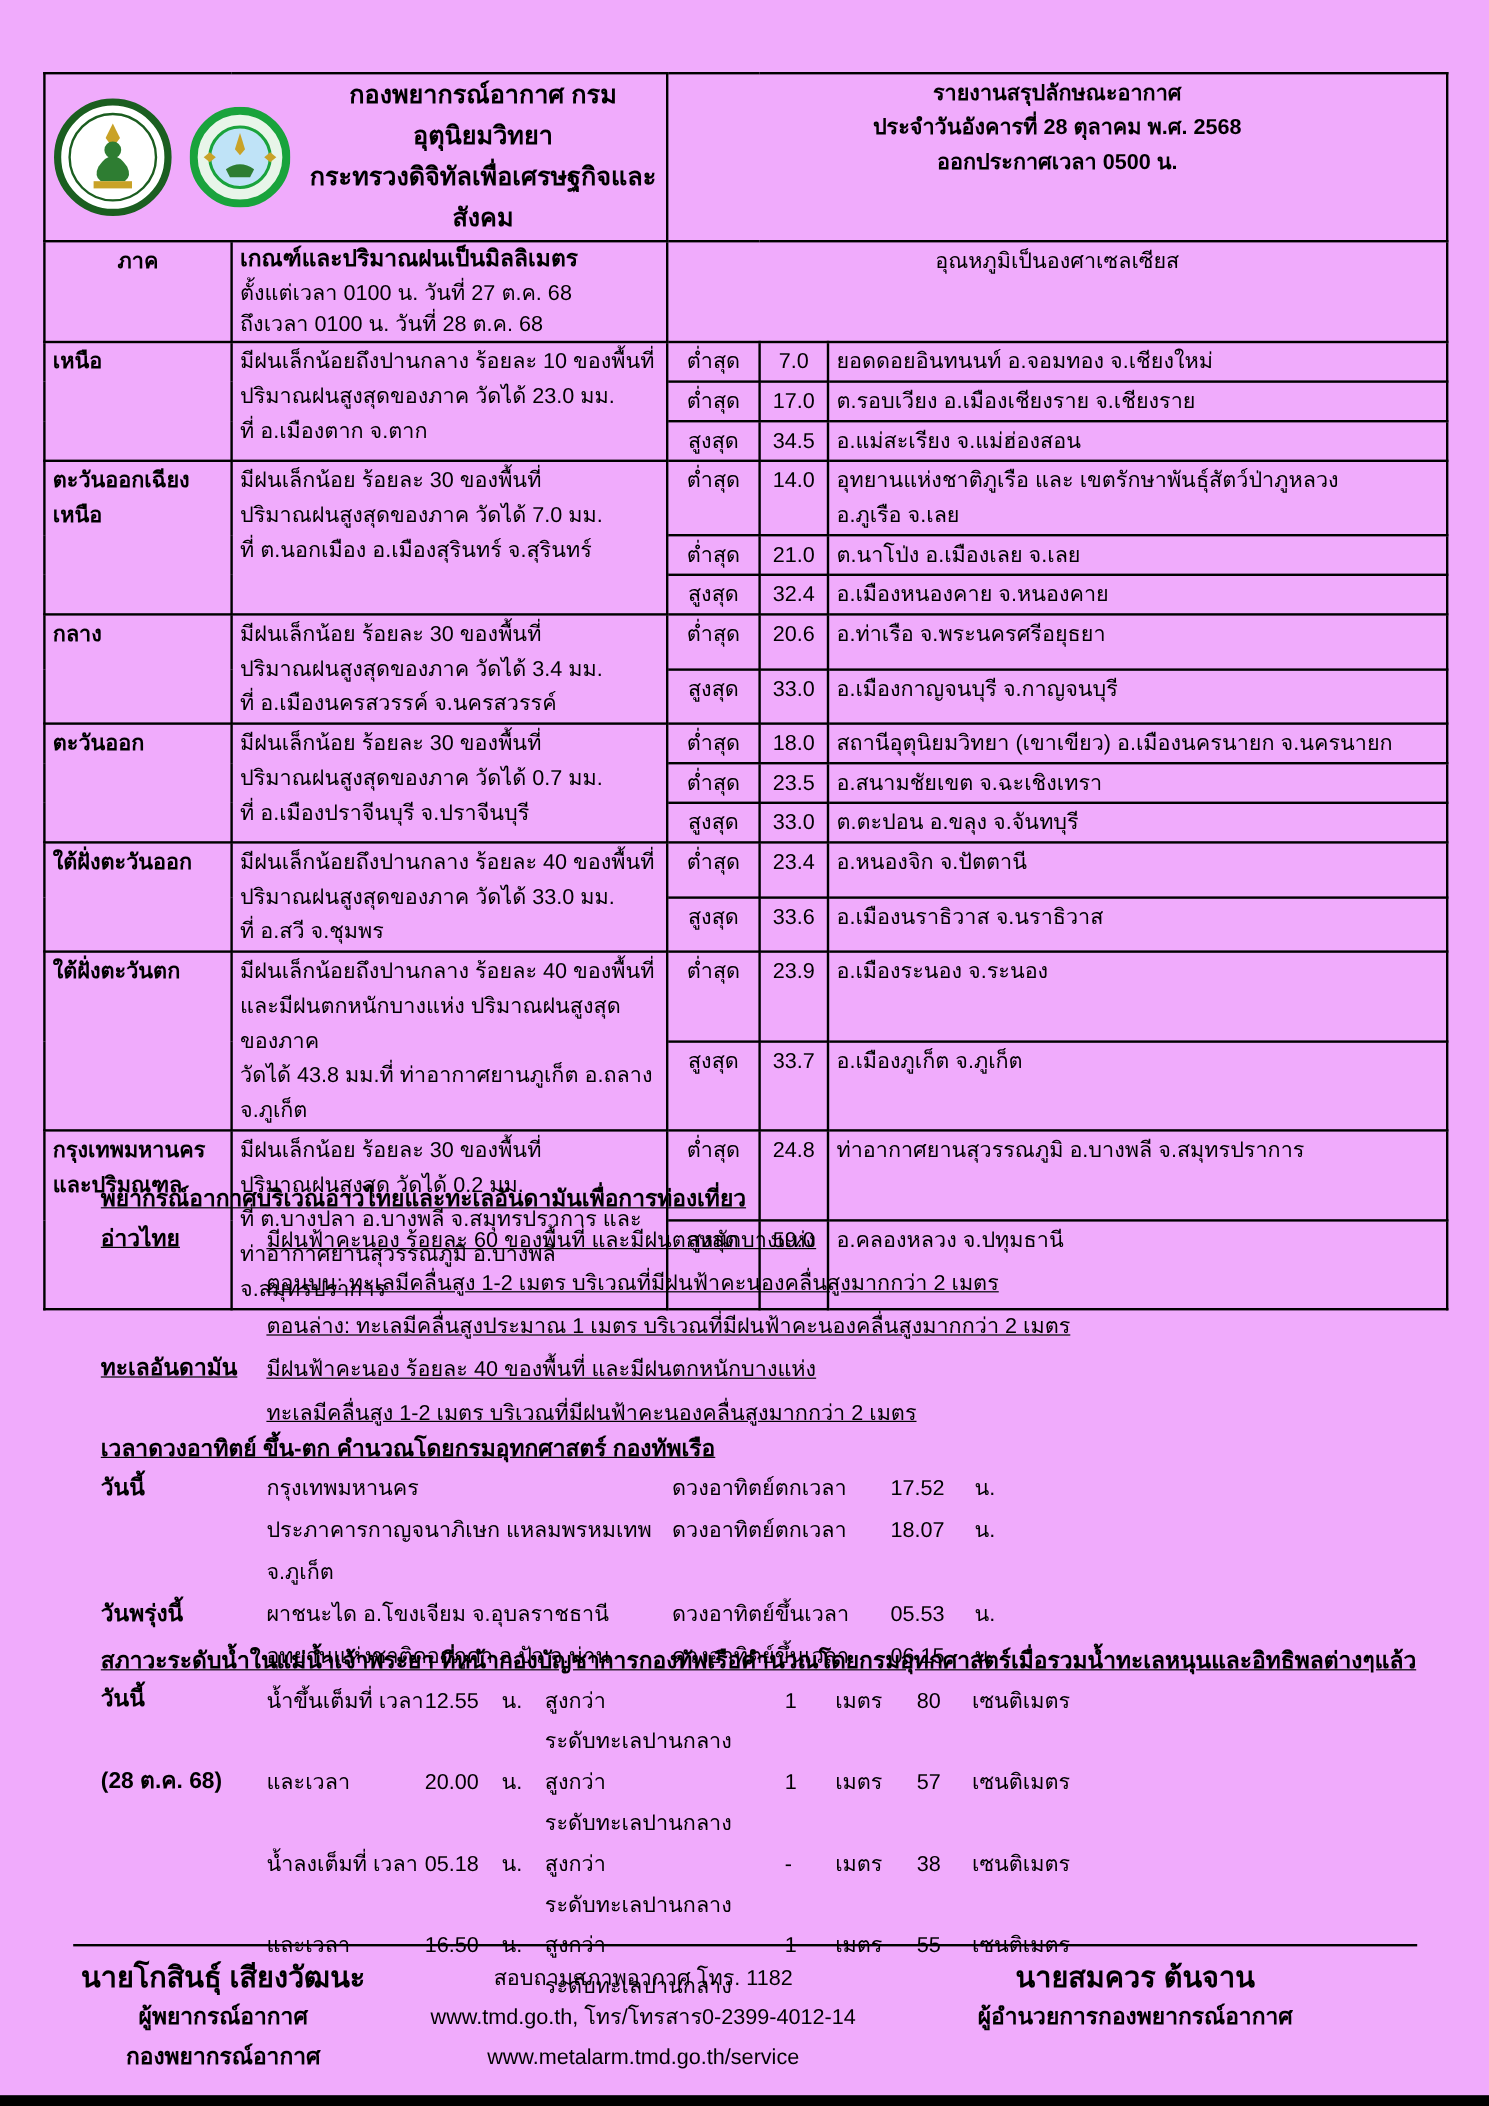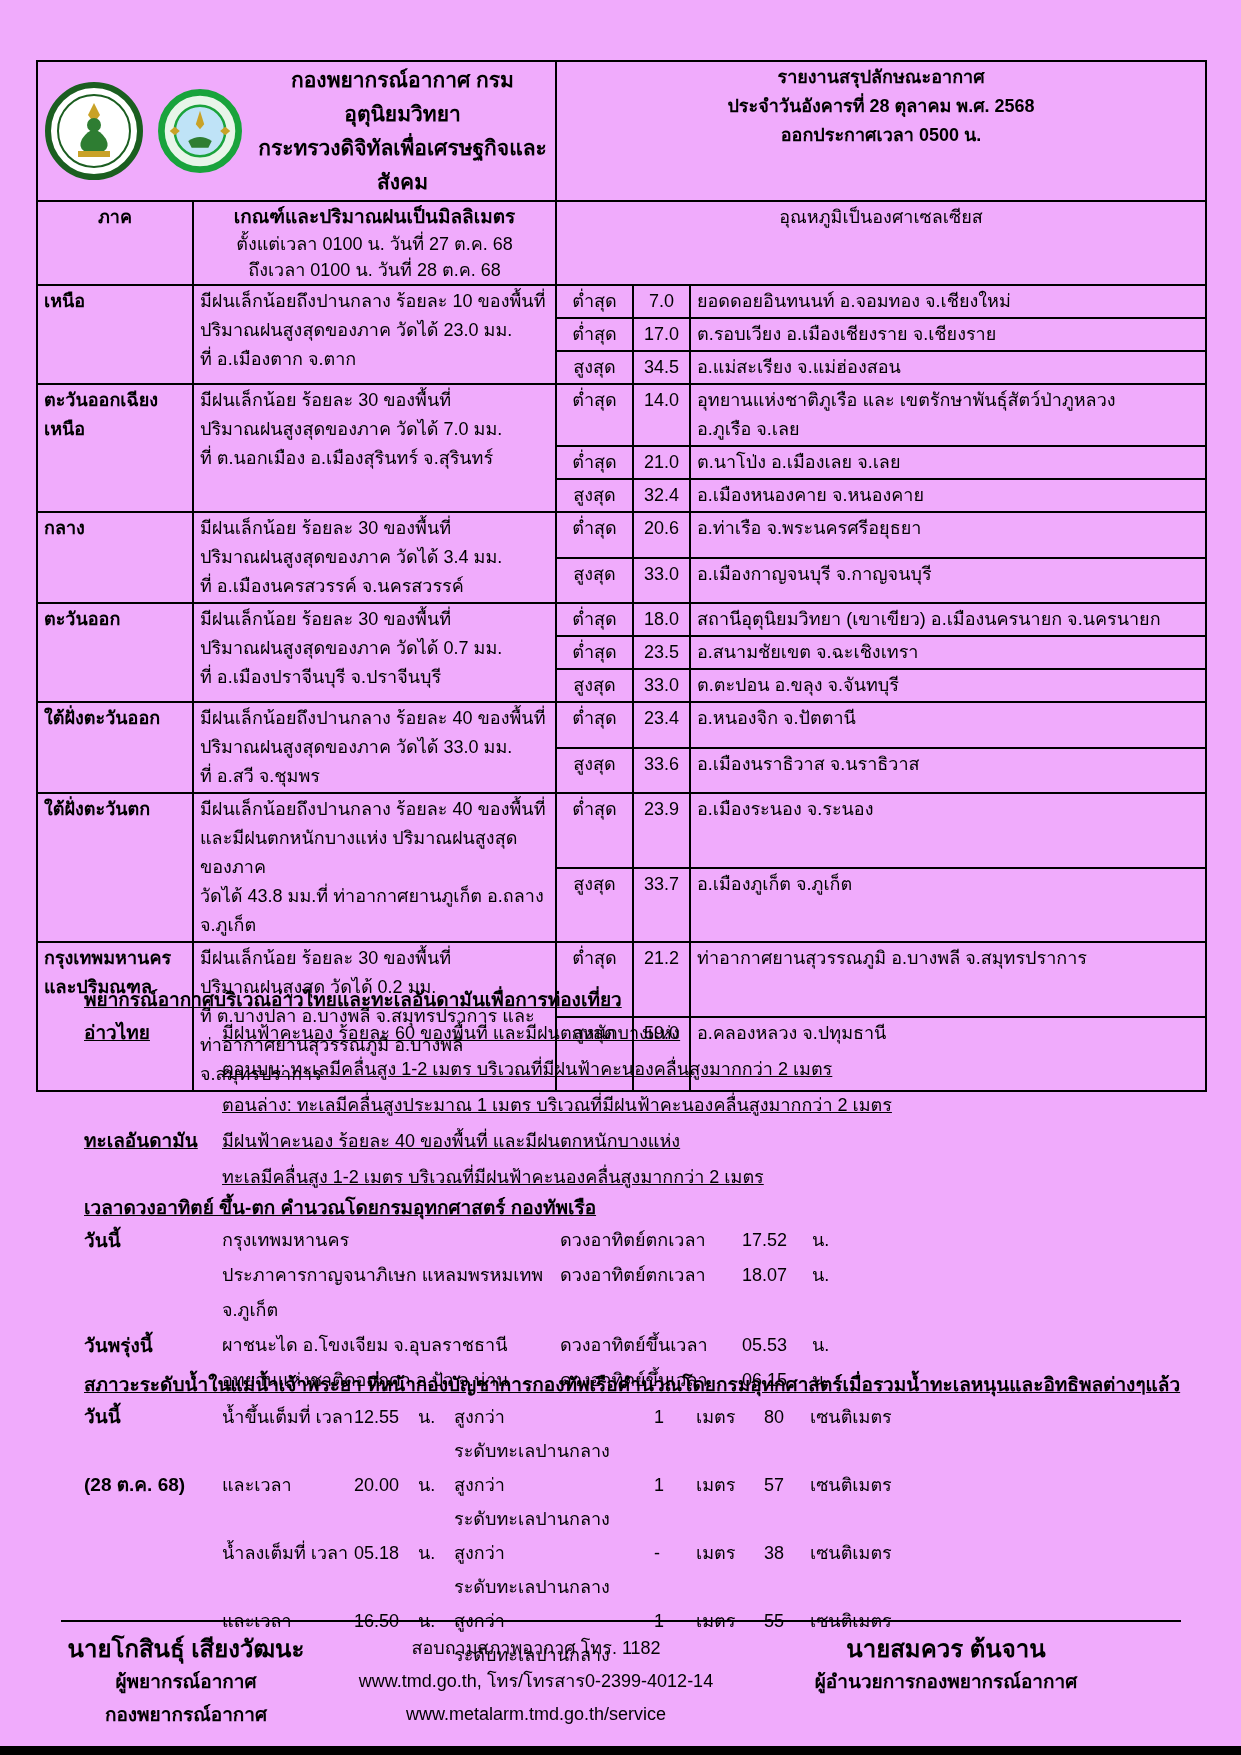"เกณฑ์และปริมาณฝนเป็นมิลลิเมตร" td.col-rain { text-align: center -> left }
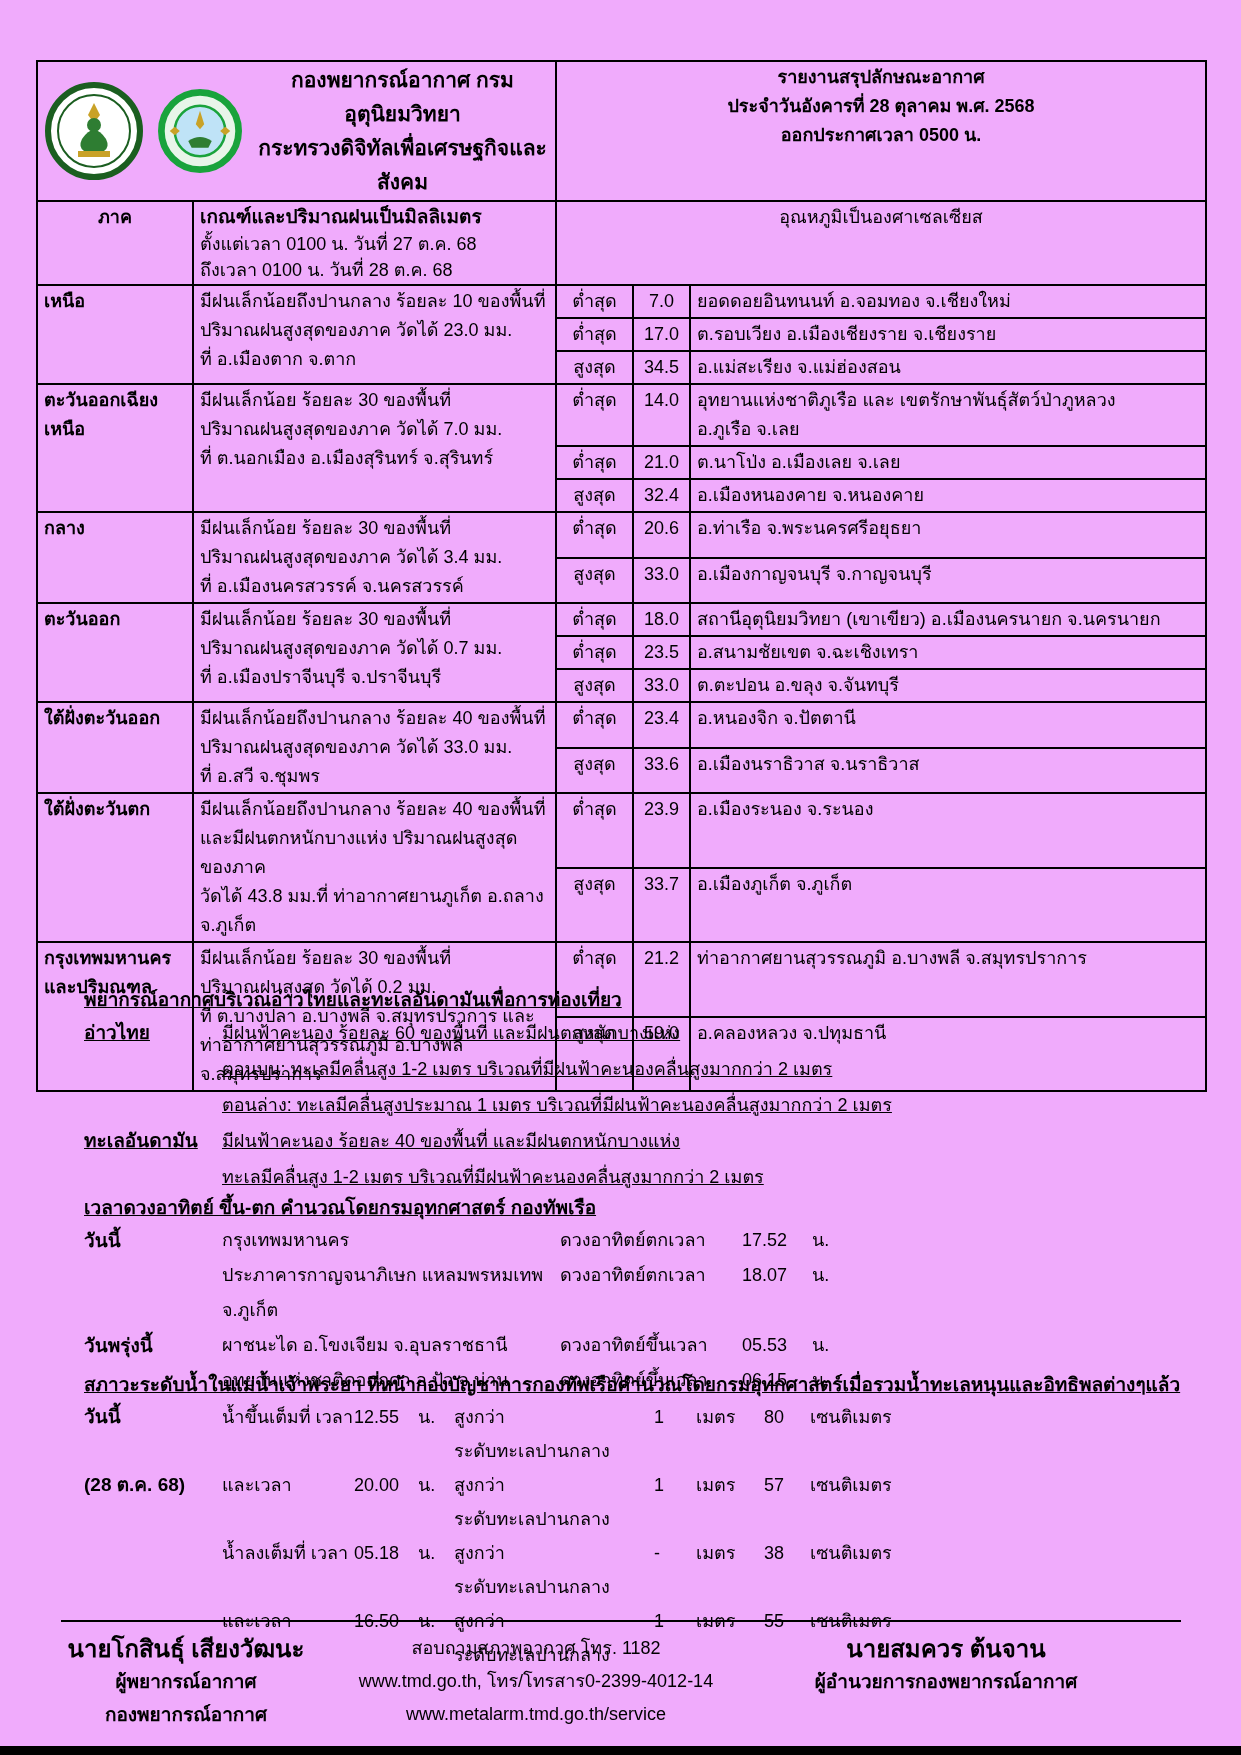"21.2" td.tv { text: 21.2 -> 24.8 }
